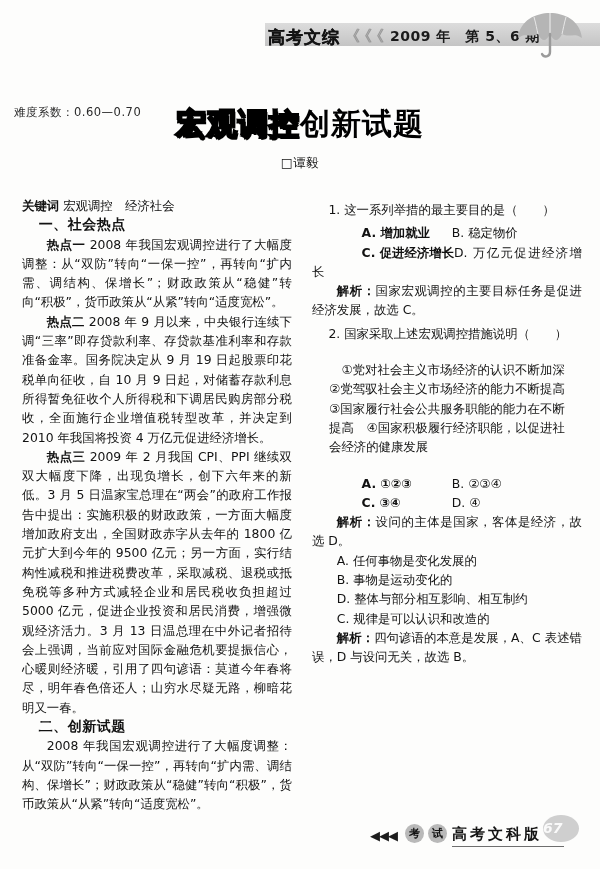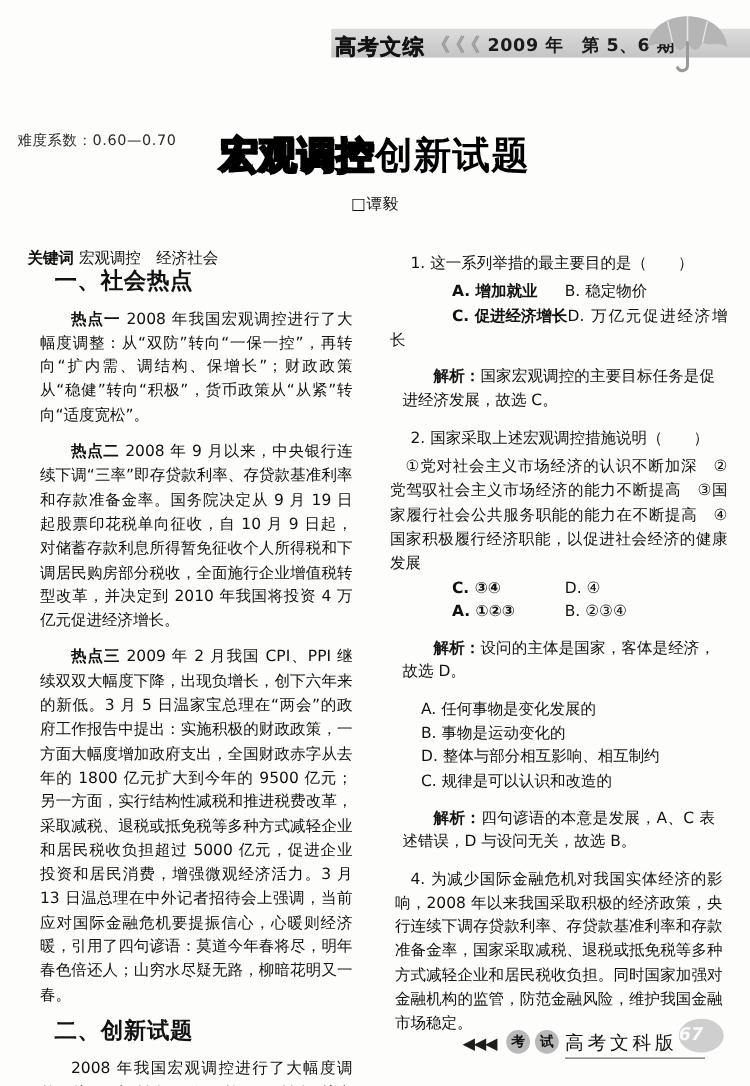"一、社会热点" .section-h { font-size: 18px -> 14px }
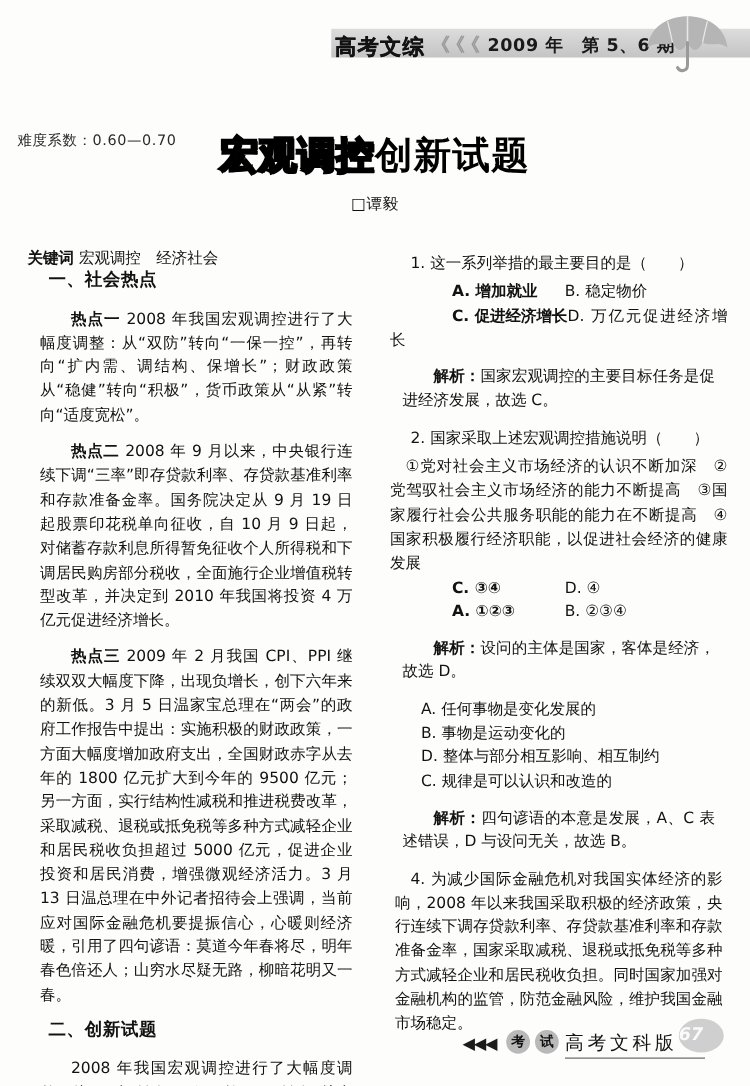"热点一 2008" .p-ind { margin: 10px -> 0 }
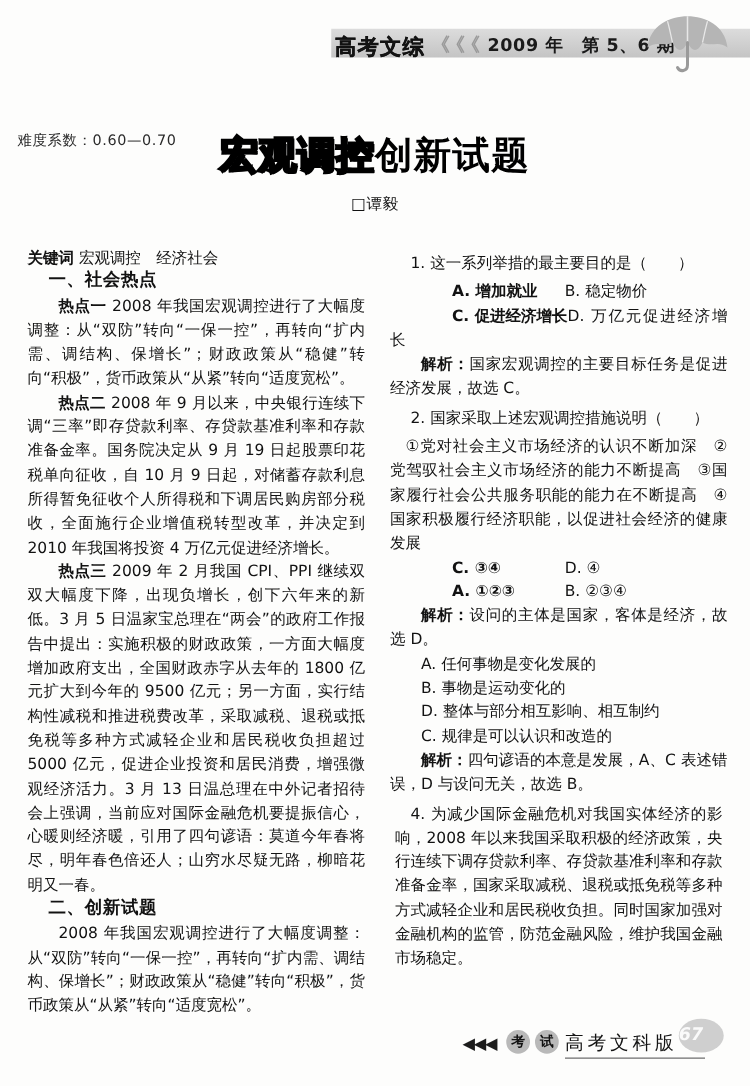"①党对社会主义市场经济的认识不断加深 ②党驾驭社会主义市场经济的能力不断提高" .p-ind1 { margin: 0 -> 17px }
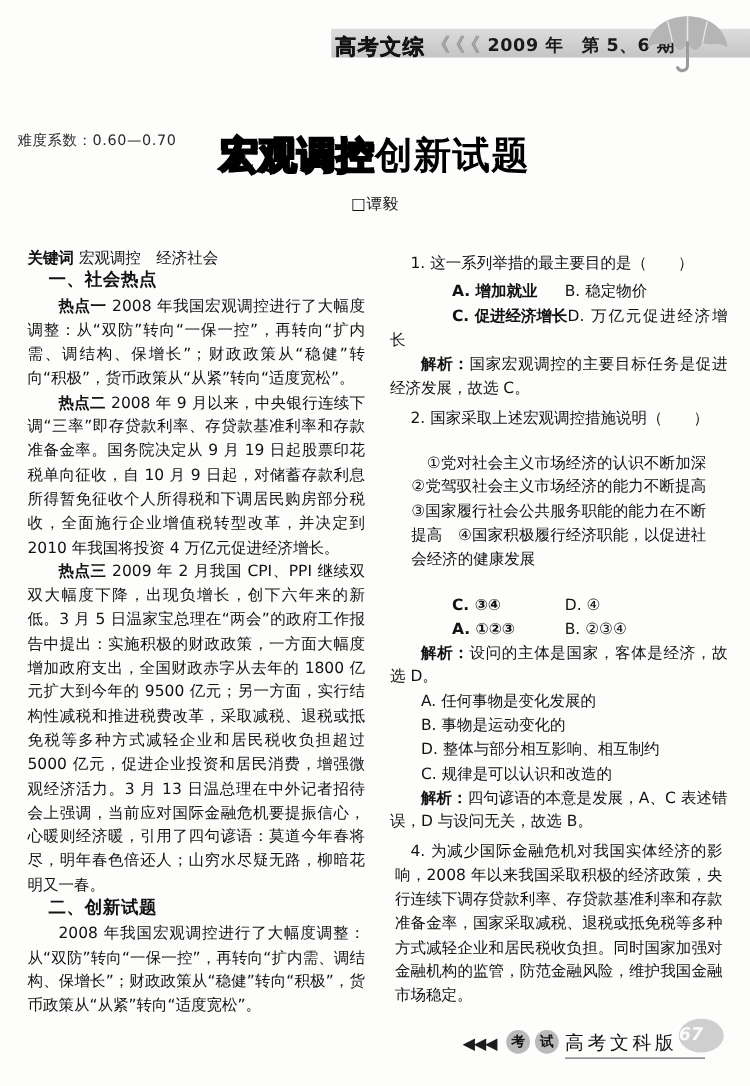"C. ③④ D. ④" p.opt { order: before "A. ①②③ B. ②③④" -> after "A. ①②③ B. ②③④" }
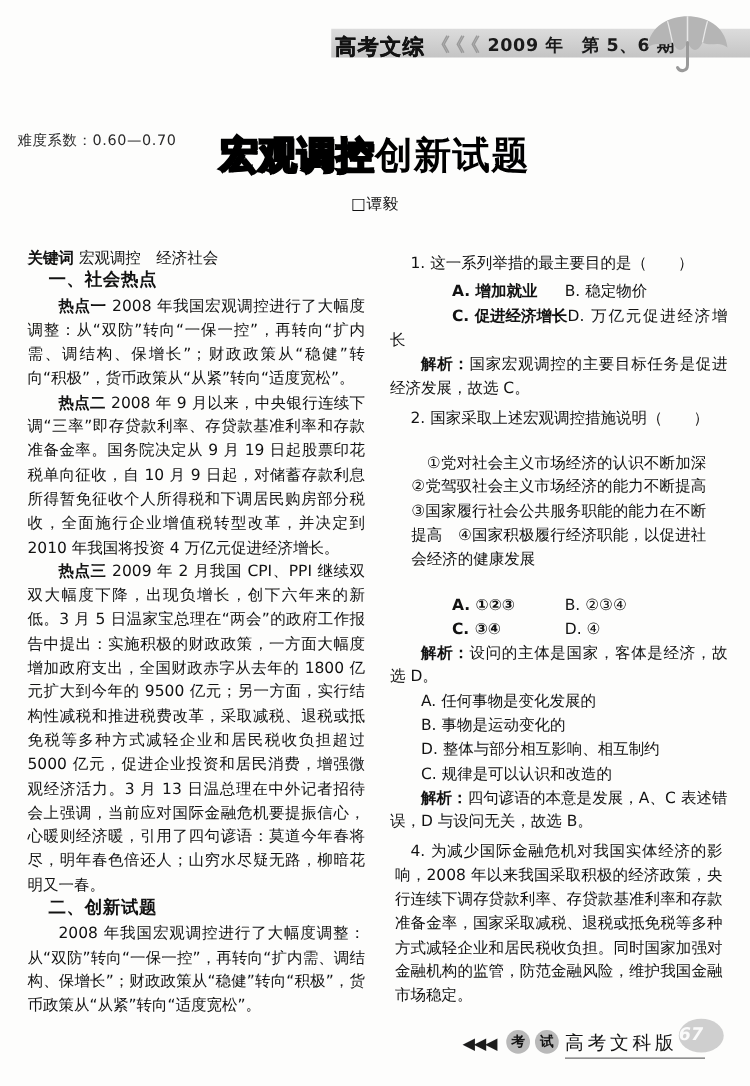"4. 为减少国际金融危机对我国实体经济的影响，2008" p.q { html: <p>4. 为减少国际金融危机对我国实体经济的影响，2008 年以来我国采取积极的经济政策，央行连续下调存贷款利率、存贷款基准利率和存款准备金率，国家采取减税、退税或抵免税等多种方式减轻企业和居民税收负担。同时国家加强对金融机构的监管，防范金融风险，维护我国金融市场稳定。</p> -> none }
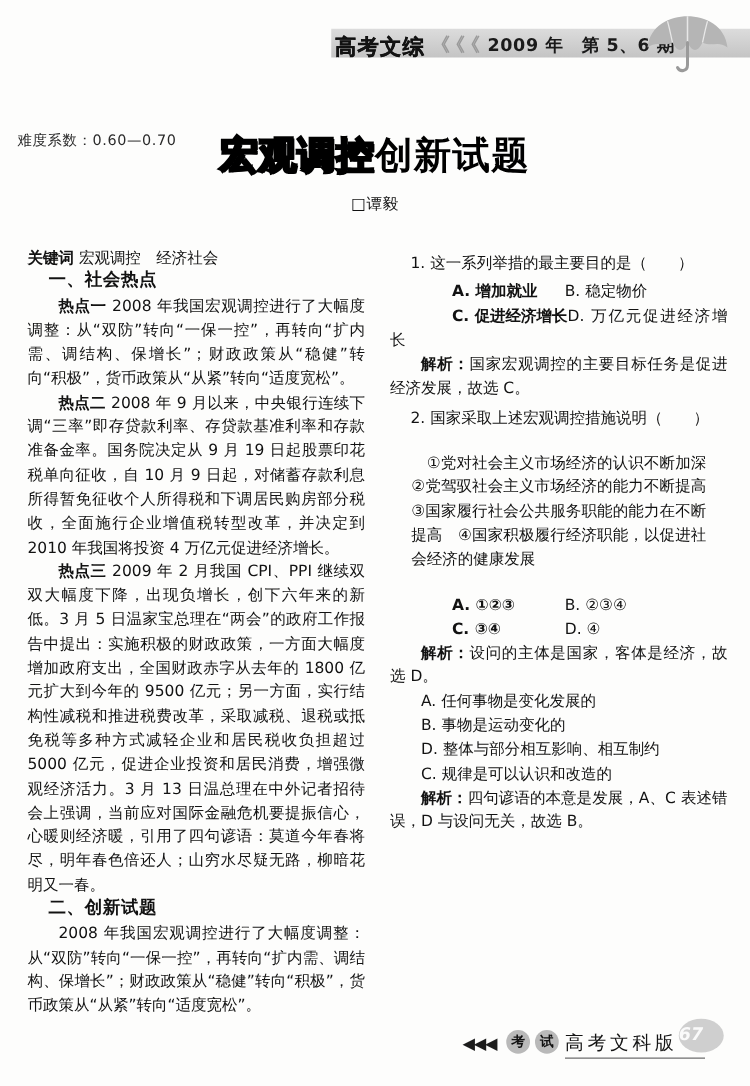"高考文科版" .foot-title { font-weight: normal -> bold }
